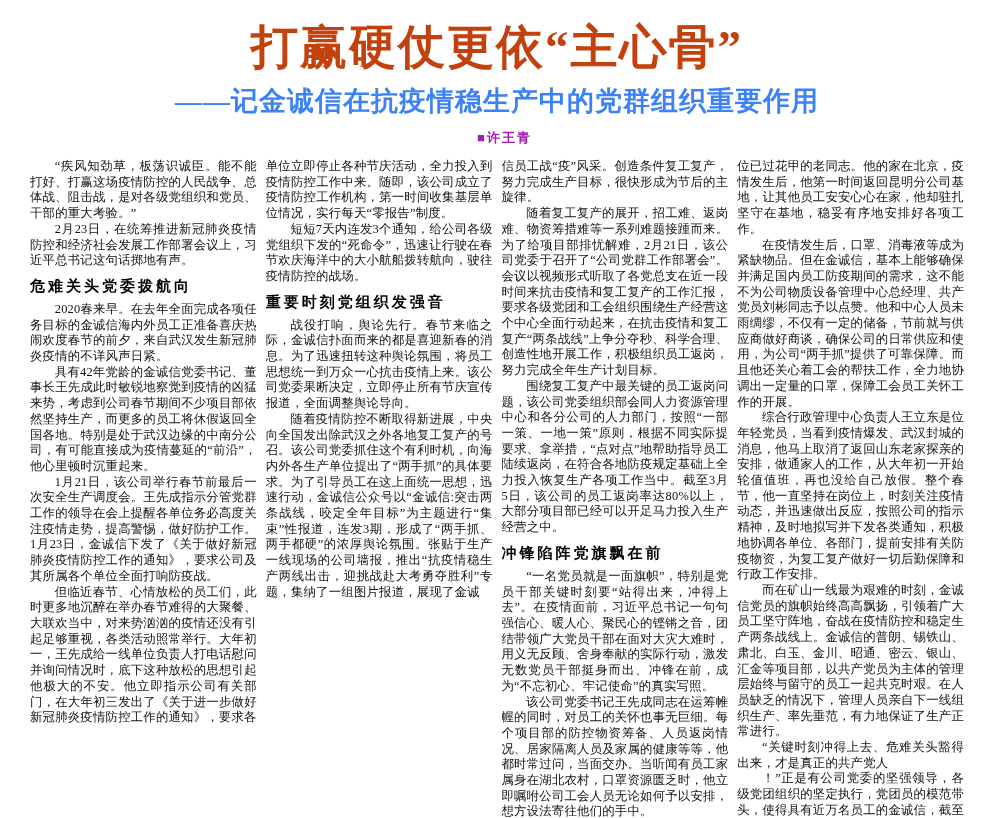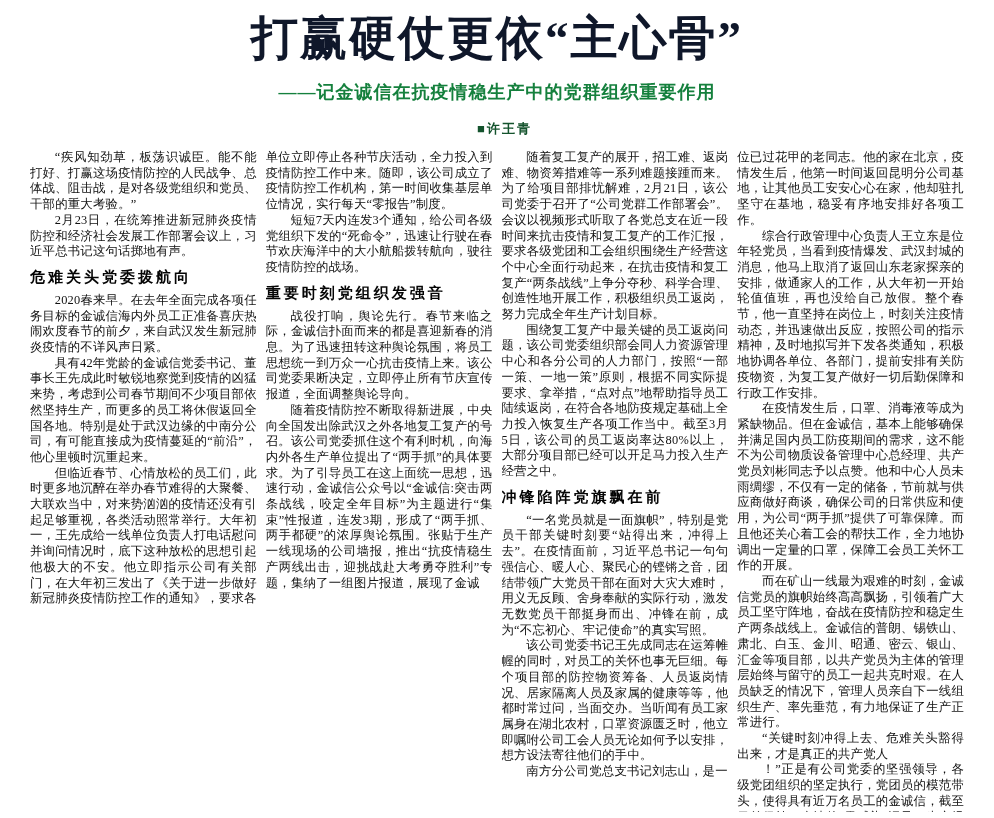"打赢硬仗更依“主心骨”" .main-title { color: #0f172a -> #c2410c; margin: 0 -> 9px }
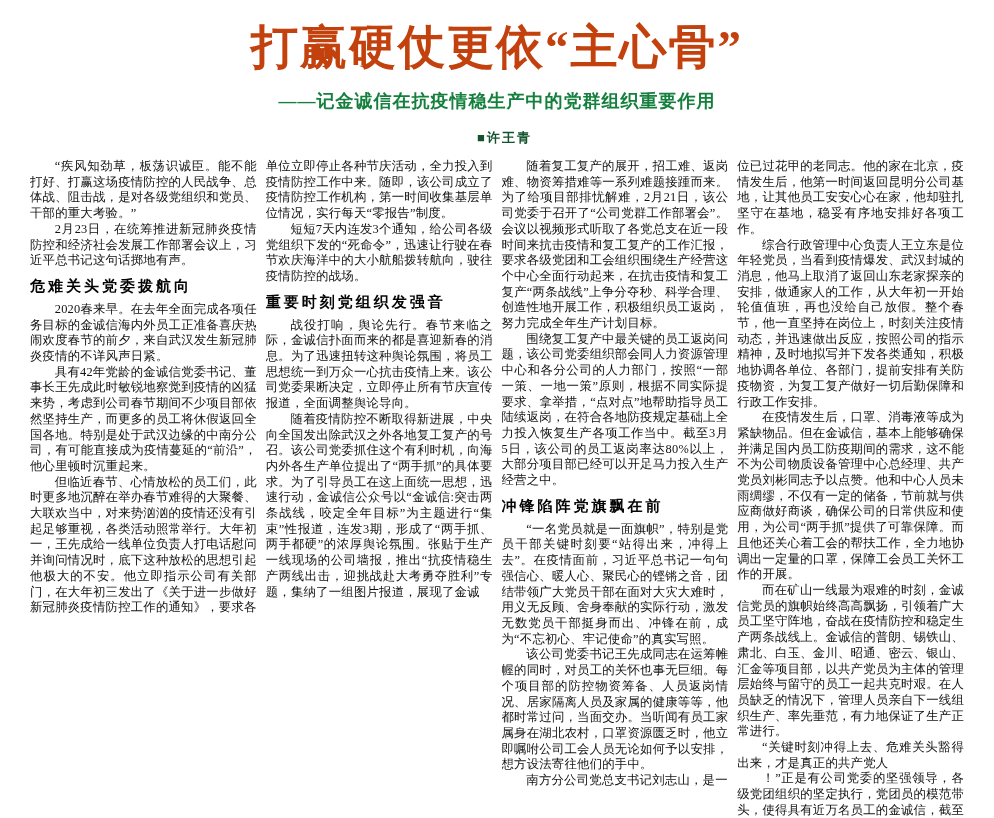"——记金诚信在抗疫情稳生产中的党群组织重要作用" .sub-title { color: #15803d -> #3b82f6; font-size: 18px -> 27px }
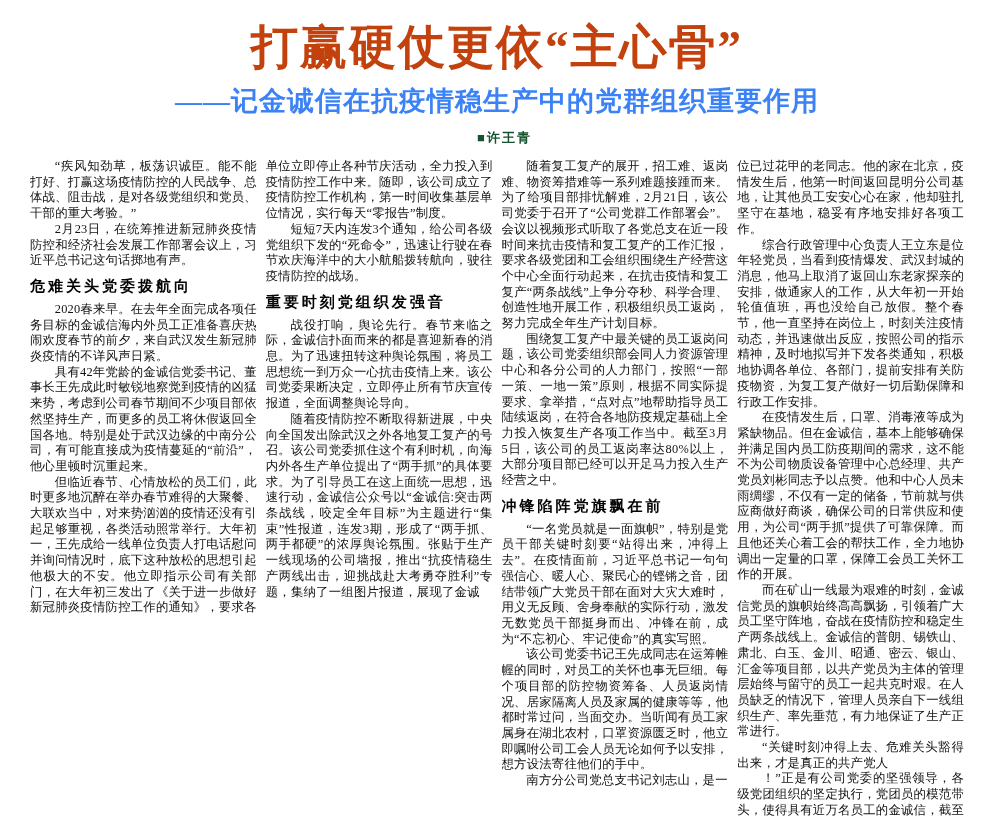"■许王青" .byline { color: #14532d -> #a21caf }
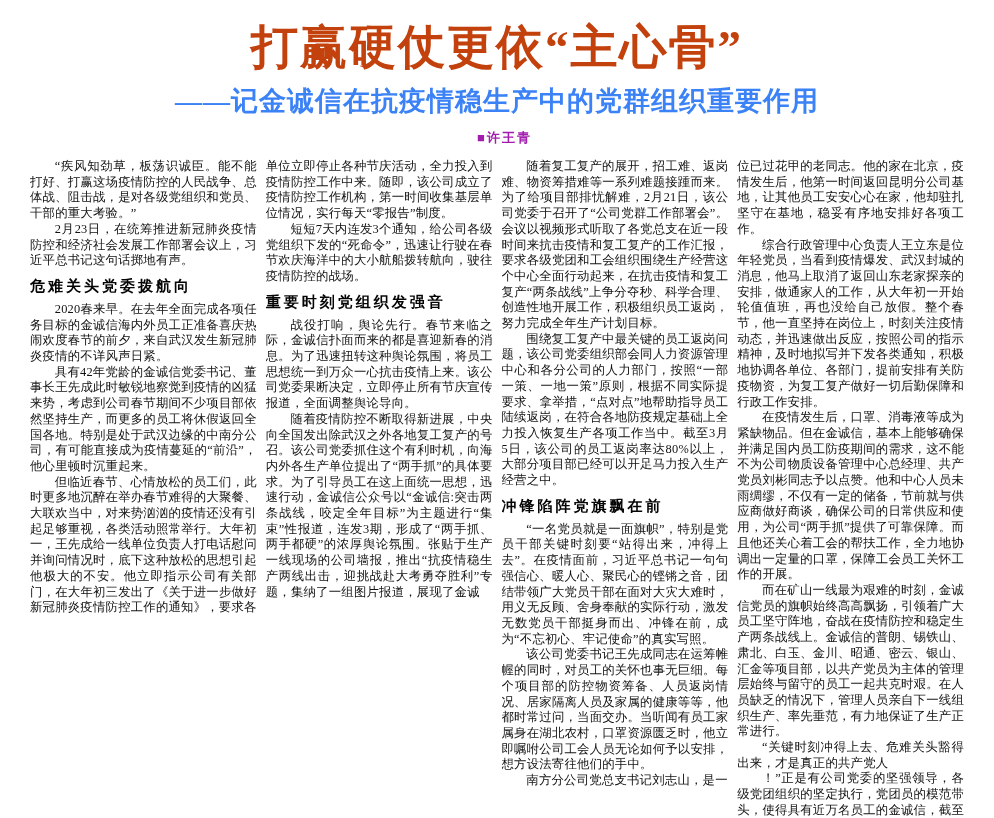"信员工战“疫”风采。创造条件复工复产，努力完成生产目标，很快形成为节后的主旋律。" p.para { html: none -> <p>信员工战“疫”风采。创造条件复工复产，努力完成生产目标，很快形成为节后的主旋律。</p> }
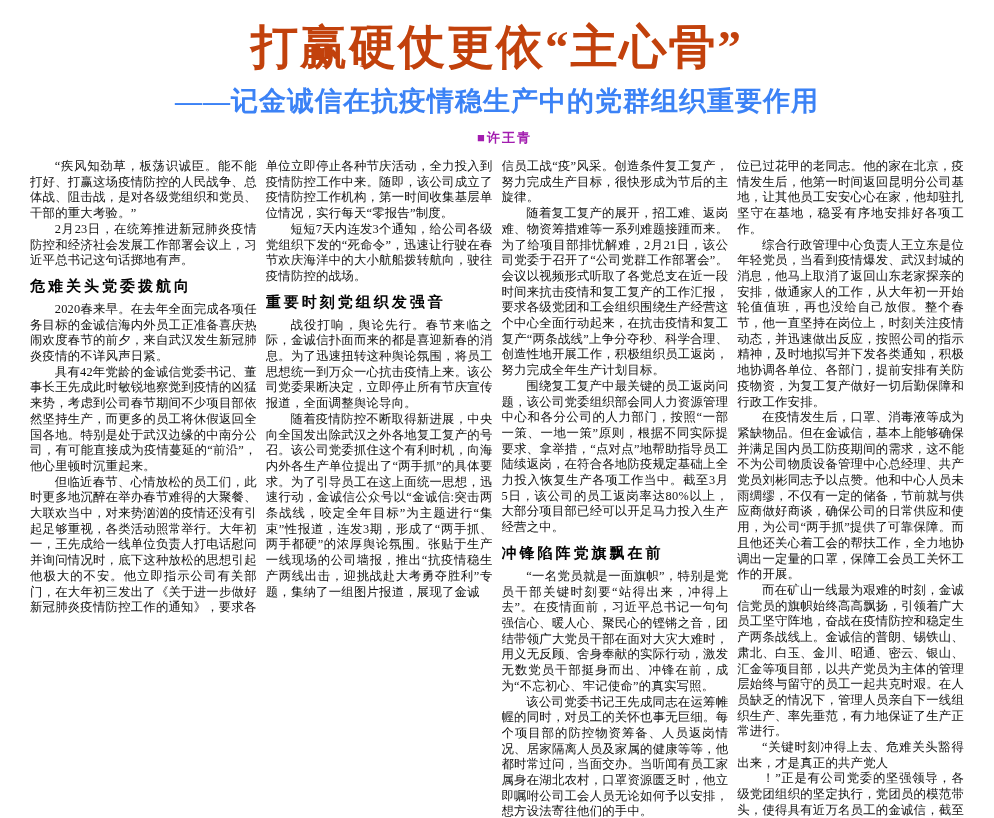"综合行政管理中心负责人王立东是位年轻党员，当看到疫情爆发、武汉封城的消息，他马上" p.para { order: before "在疫情发生后，口罩、消毒液等成为紧缺物品。但在金诚信，基本上能够确保并满足国内员" -> after "在疫情发生后，口罩、消毒液等成为紧缺物品。但在金诚信，基本上能够确保并满足国内员" }
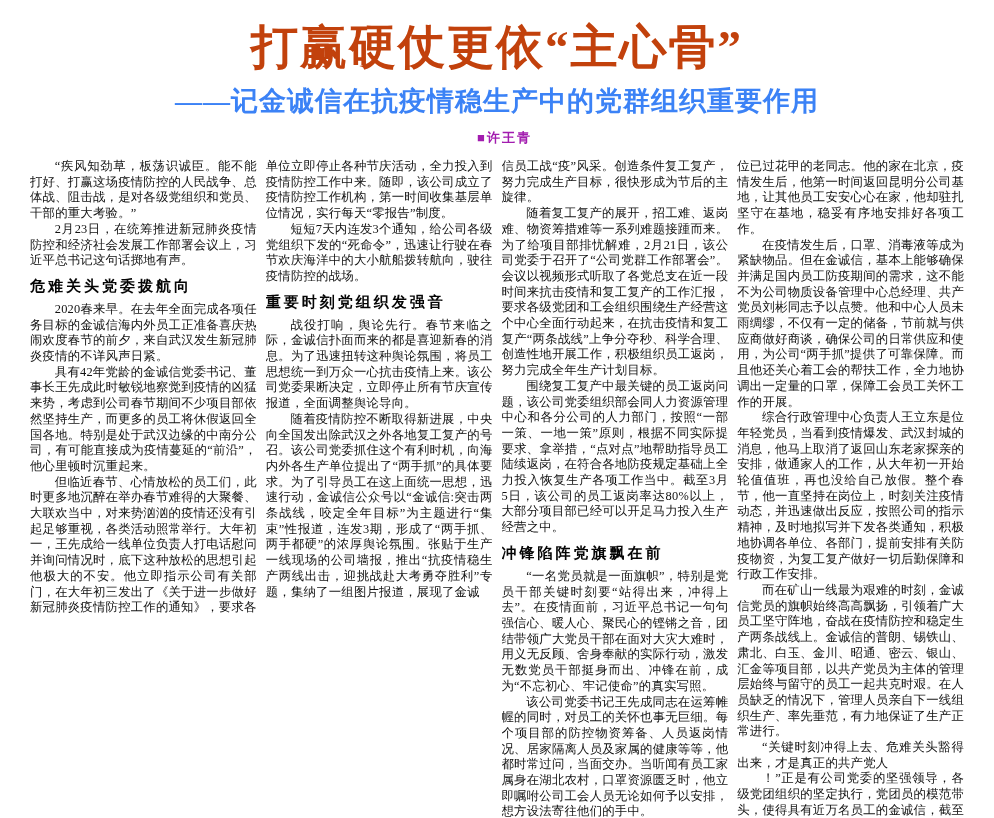"1月21日，该公司举行春节前最后一次安全生产调度会。王先成指示分管党群工作的领导" p.para { html: none -> <p>1月21日，该公司举行春节前最后一次安全生产调度会。王先成指示分管党群工作的领导在会上提醒各单位务必高度关注疫情走势，提高警惕，做好防护工作。1月23日，金诚信下发了《关于做好新冠肺炎疫情防控工作的通知》，要求公司及其所属各个单位全面打响防疫战。</p> }
